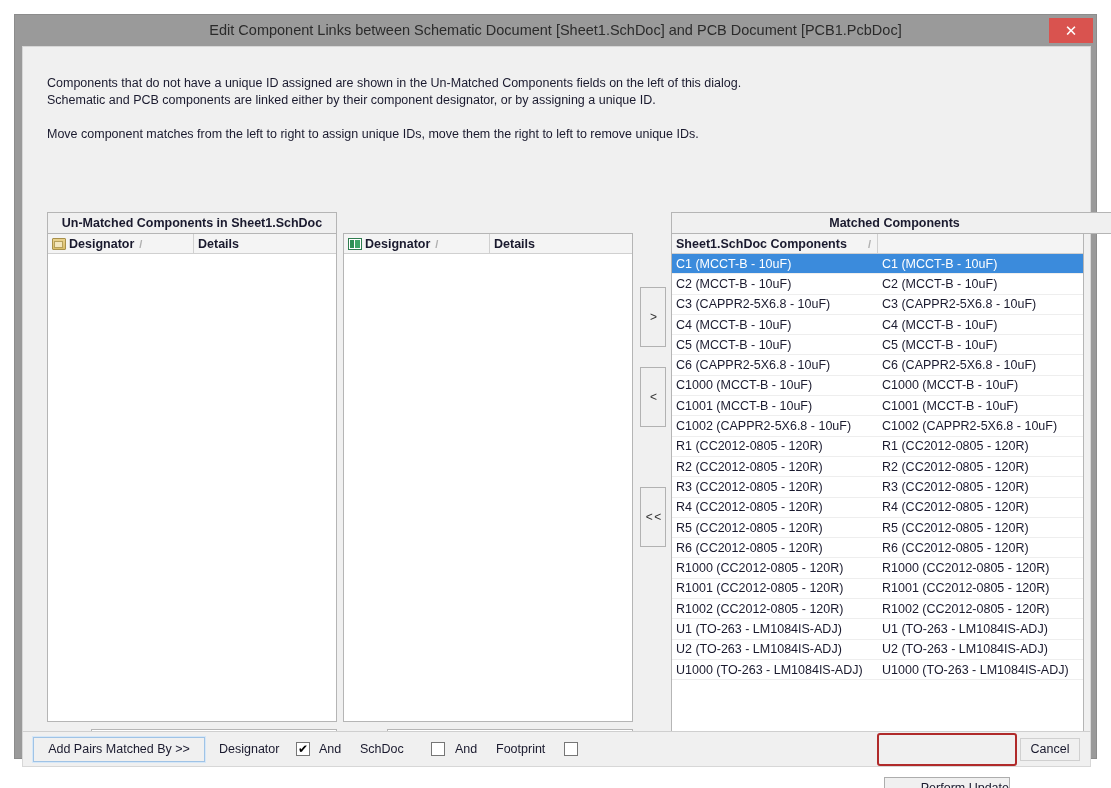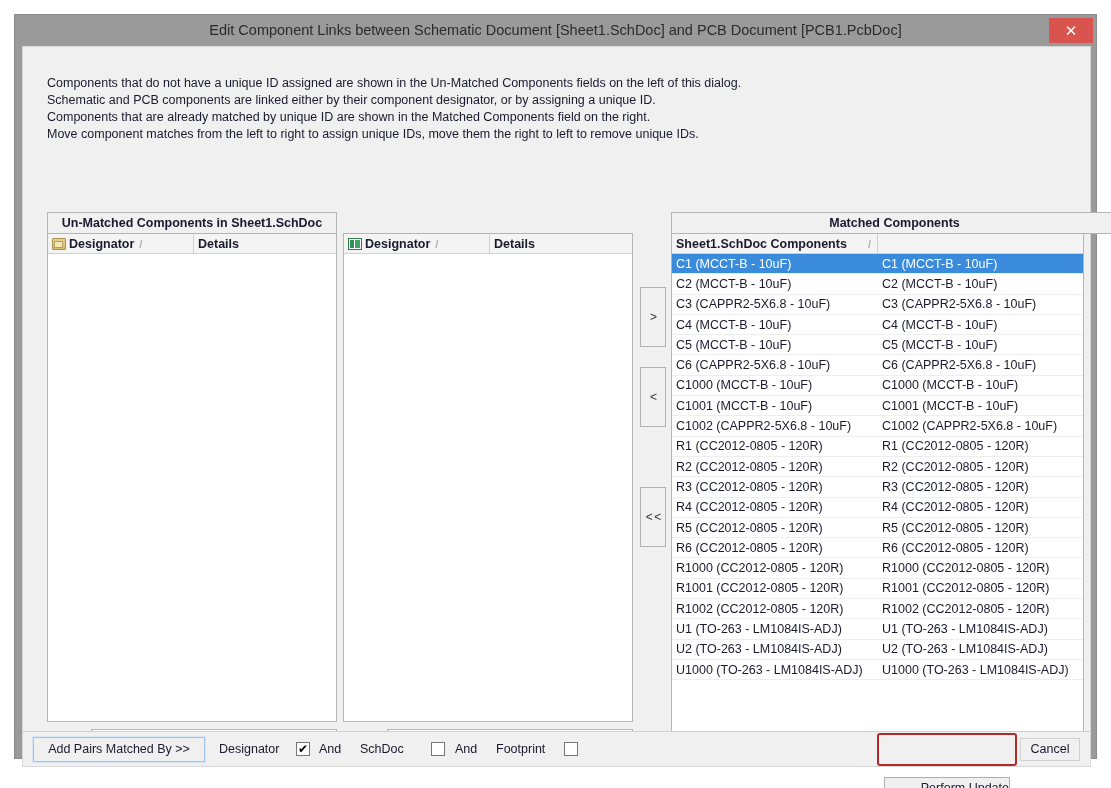"Components that are already matched" div { html: <div>Components that are already matched by unique ID are shown in the Matched Components field on the right.</div> -> none }
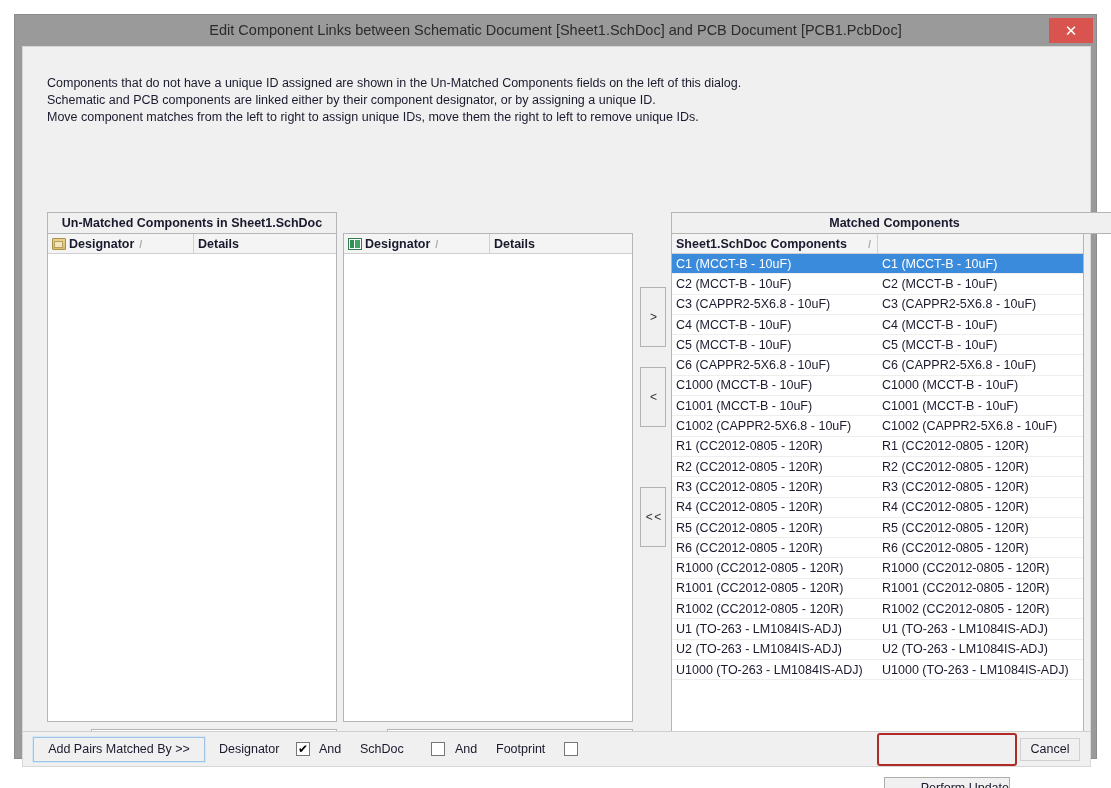"Move component matches from the" #intro .para2 { margin-top: none -> 17px }
